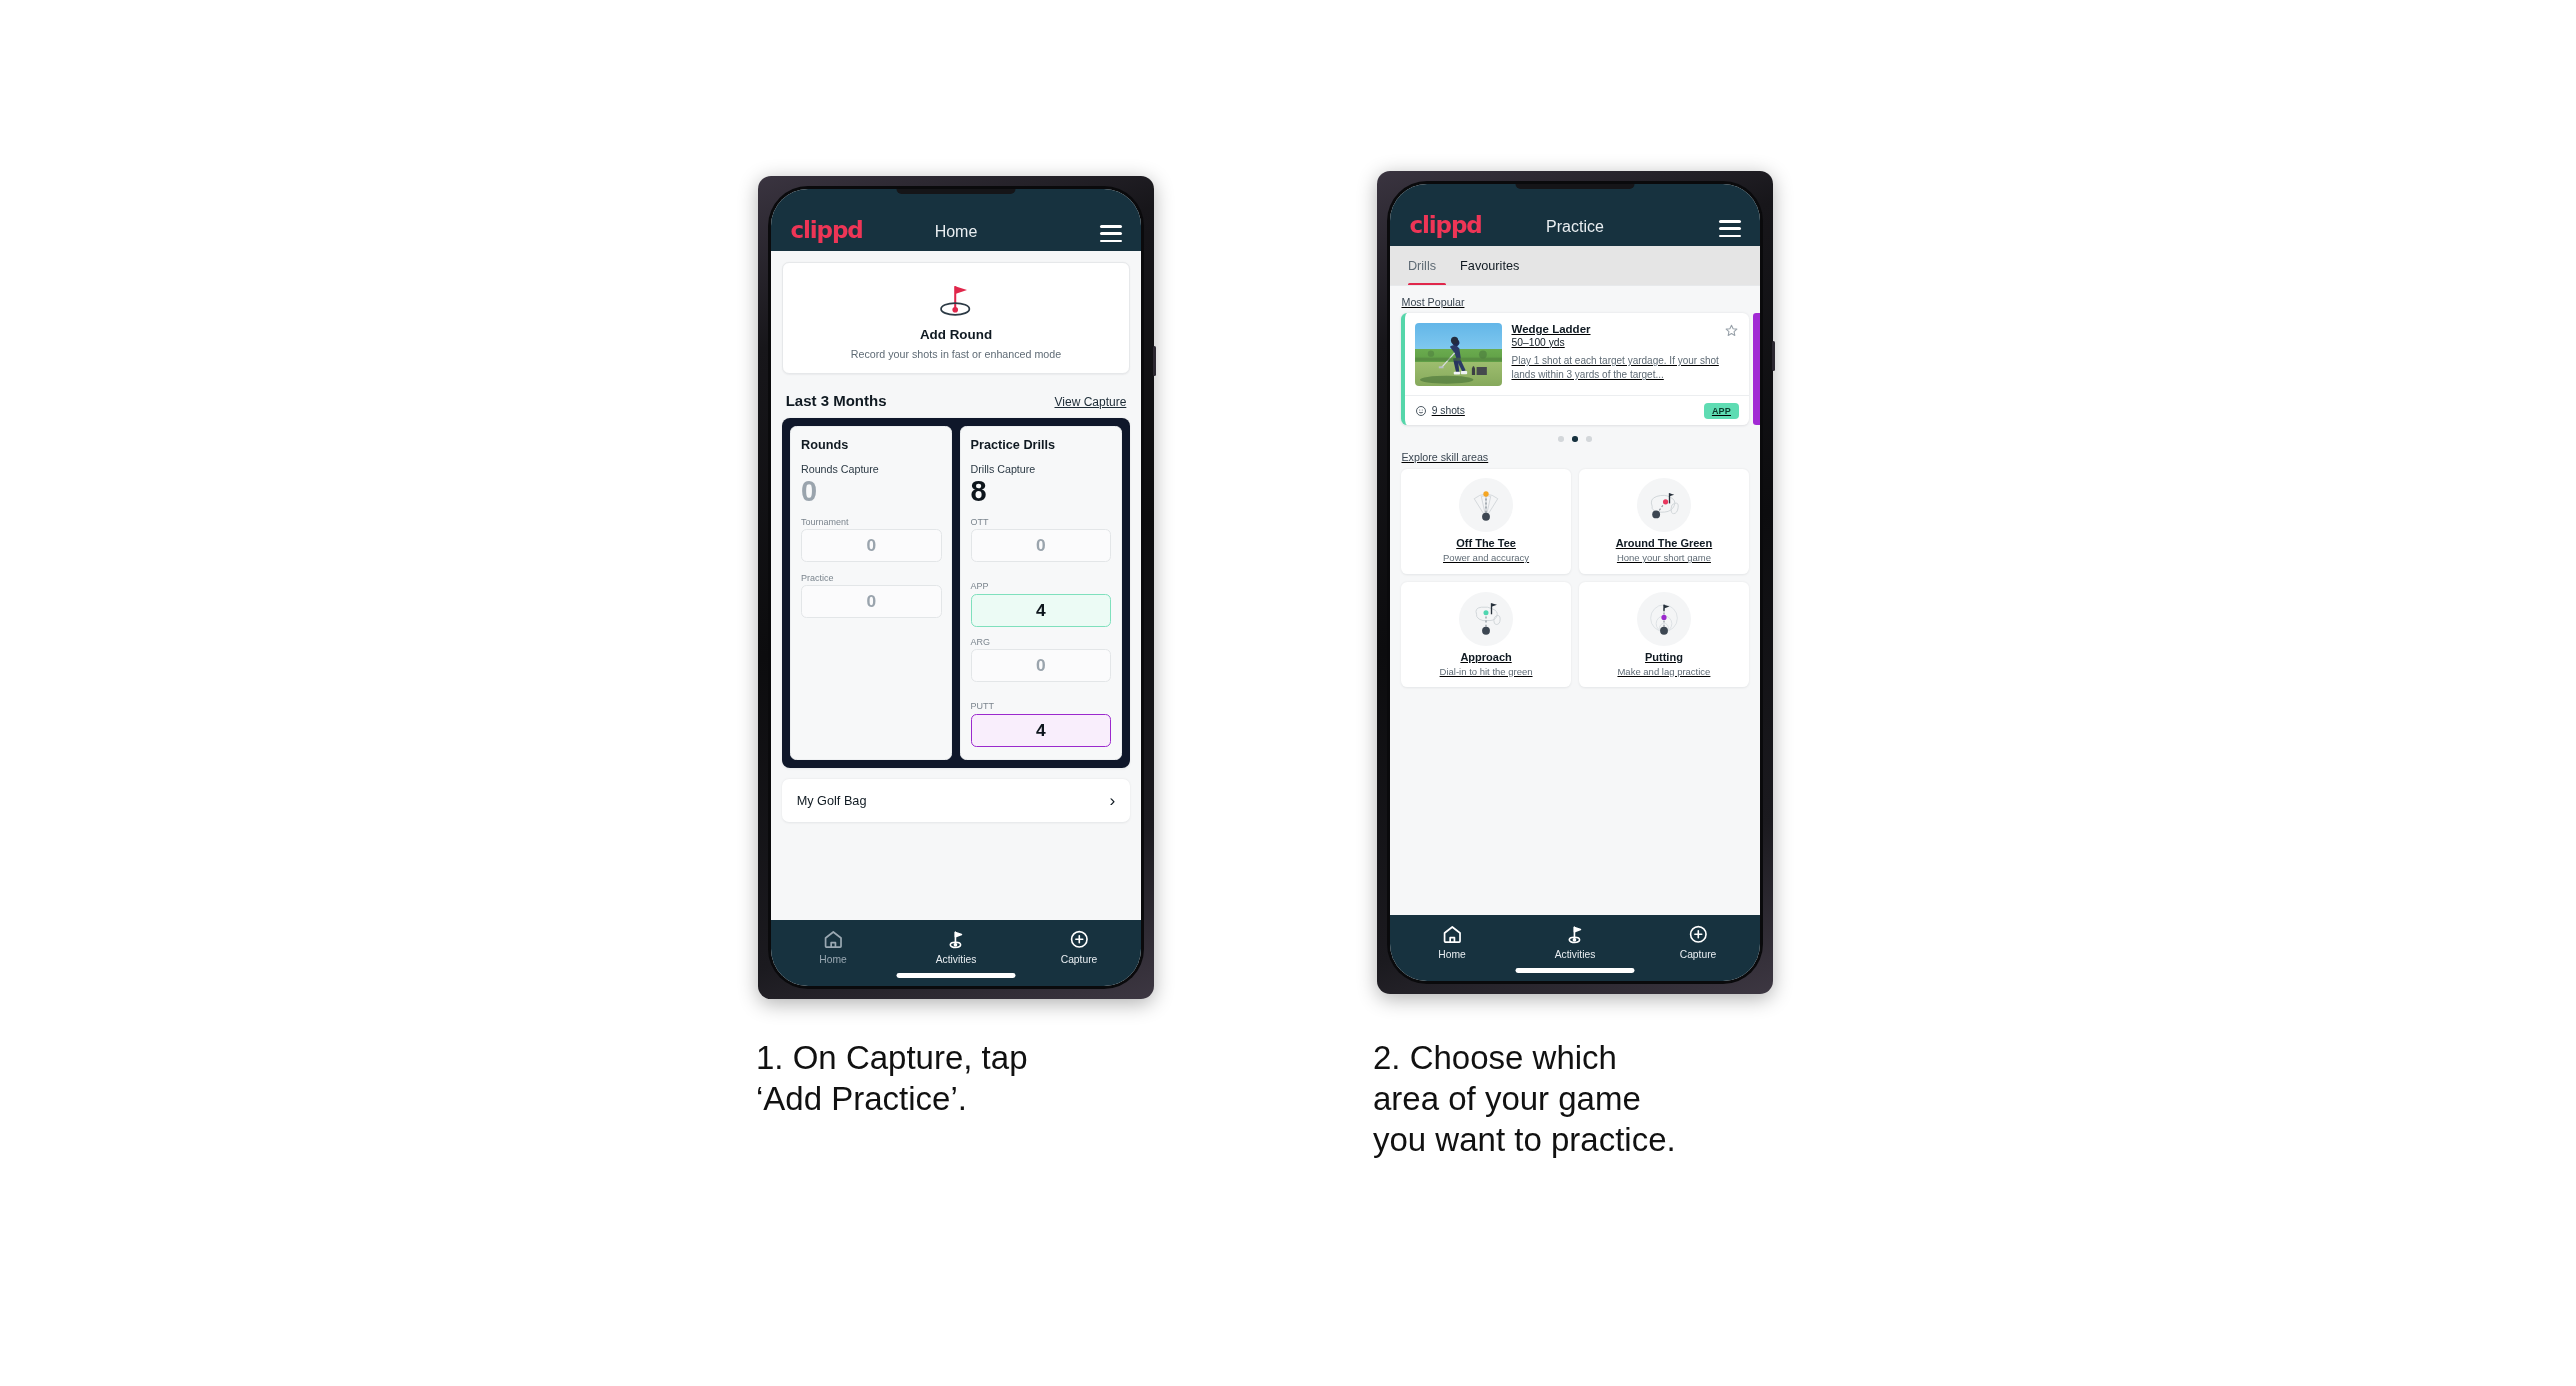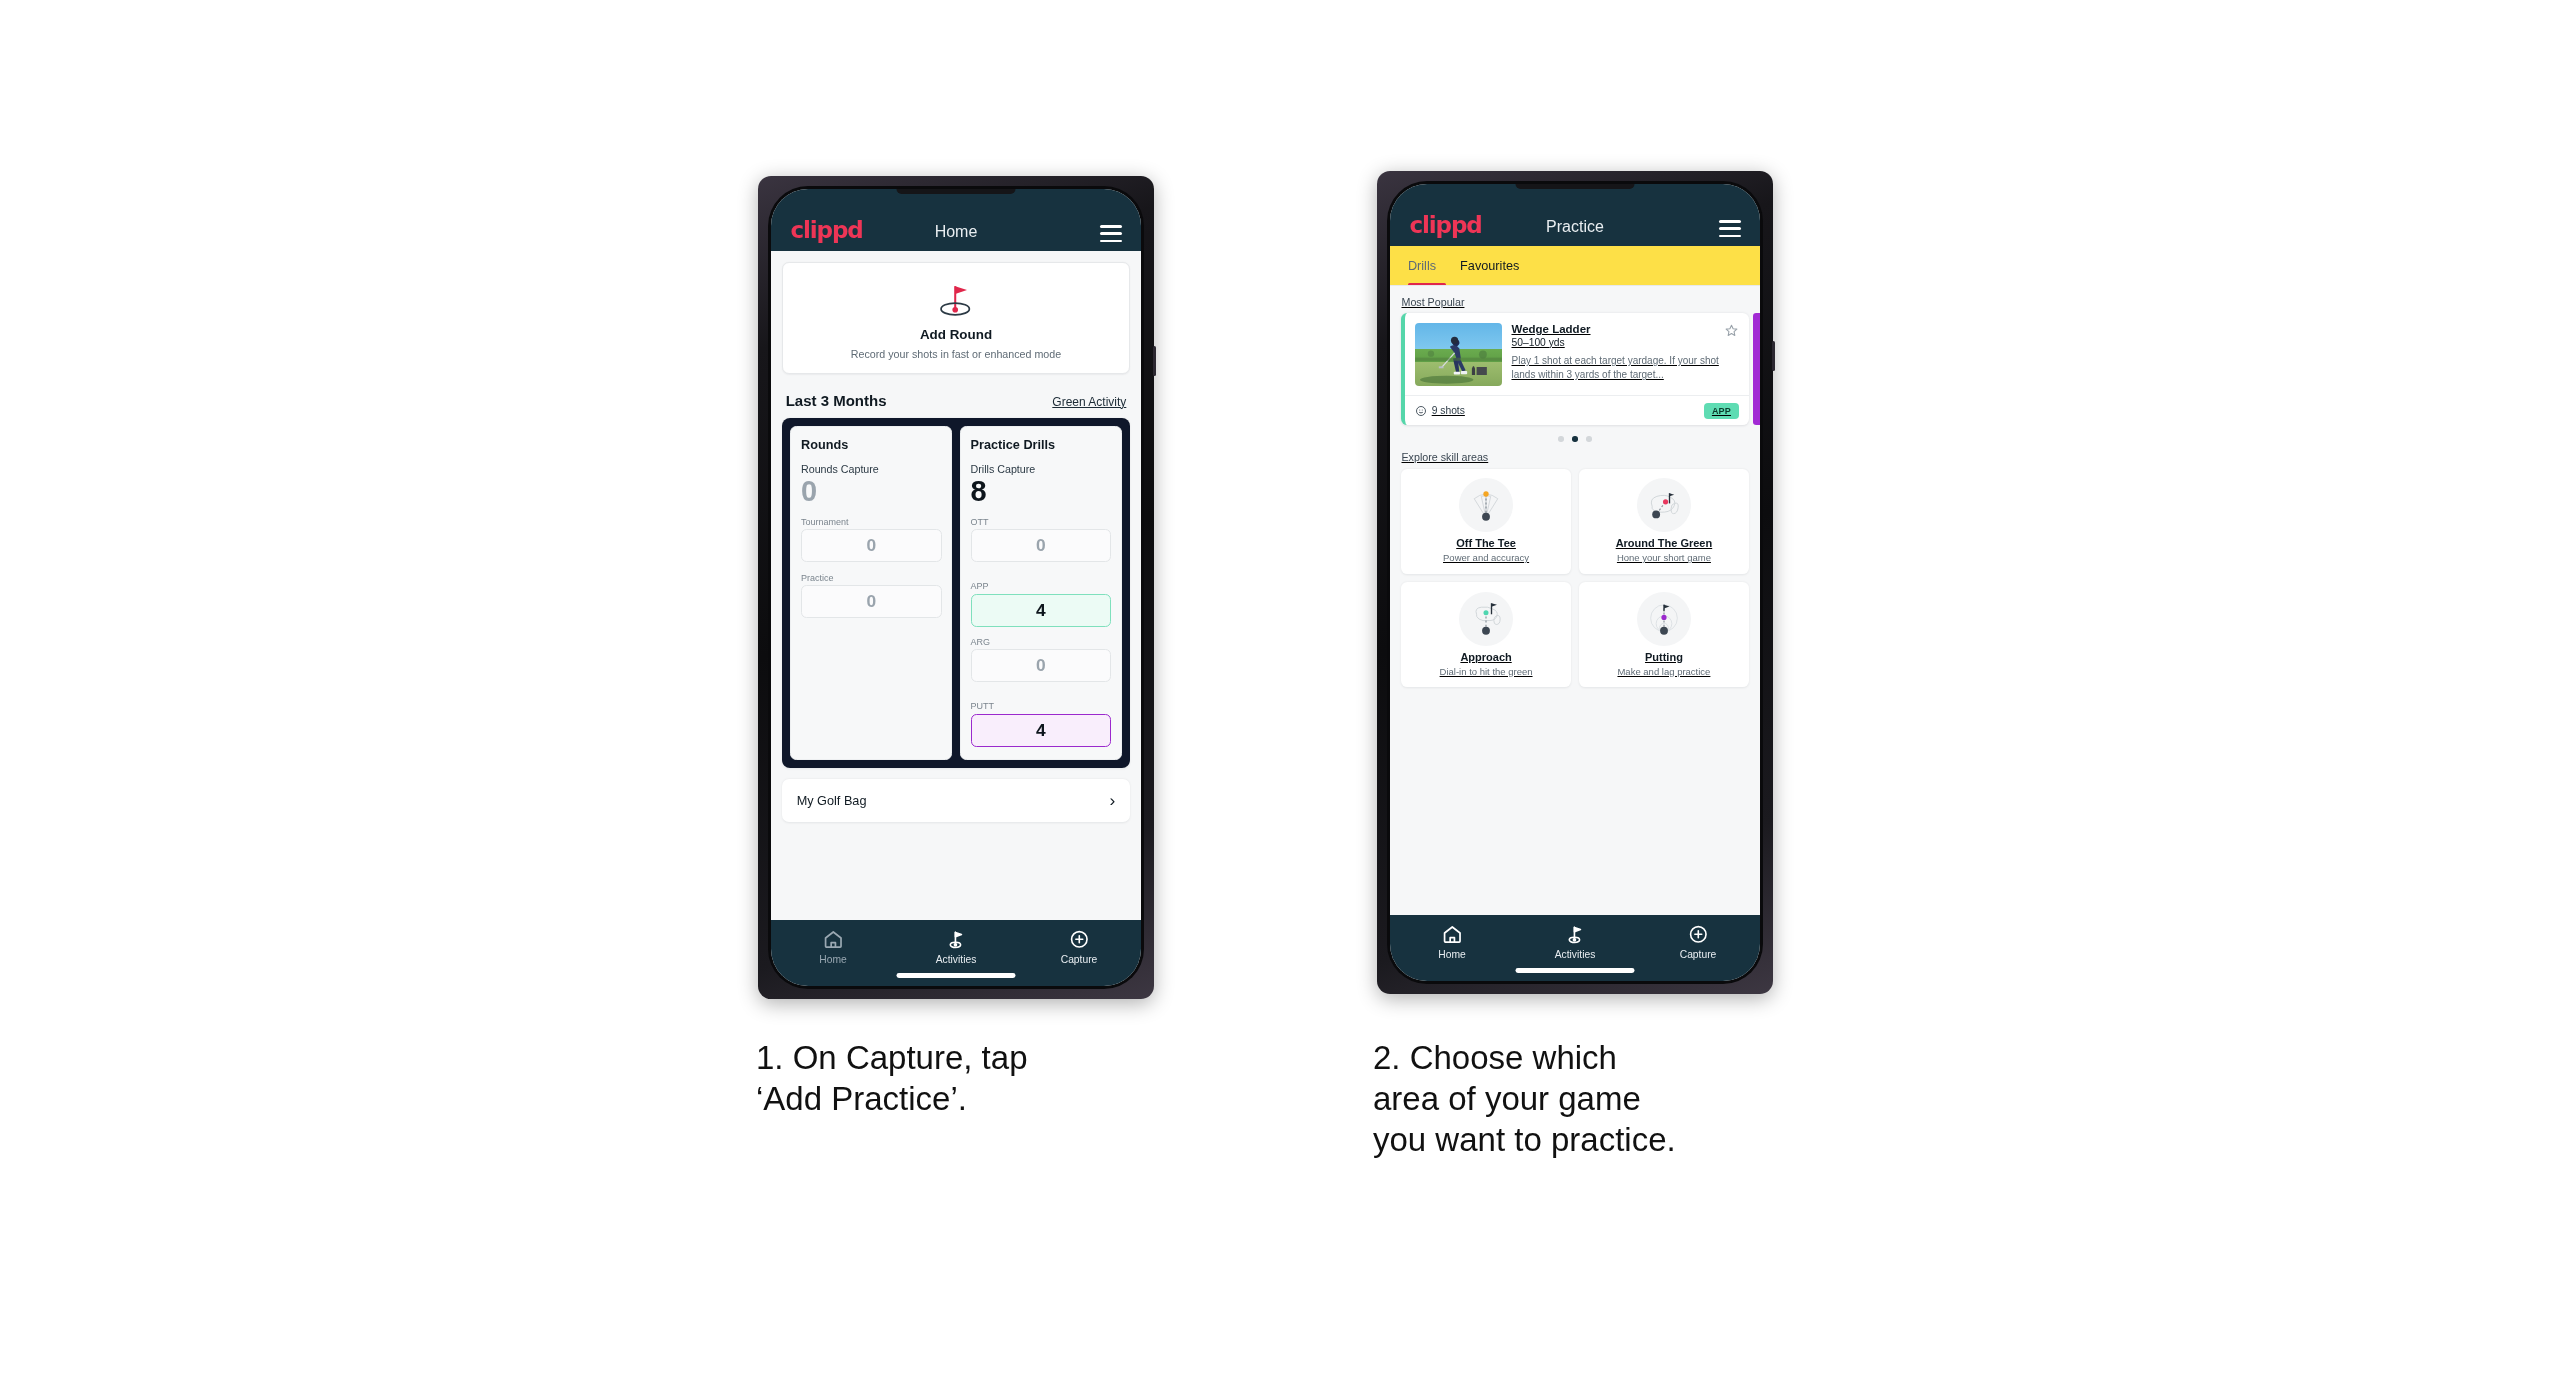"Drills" .tabs { background: #fde047 -> #e5e5e5 }
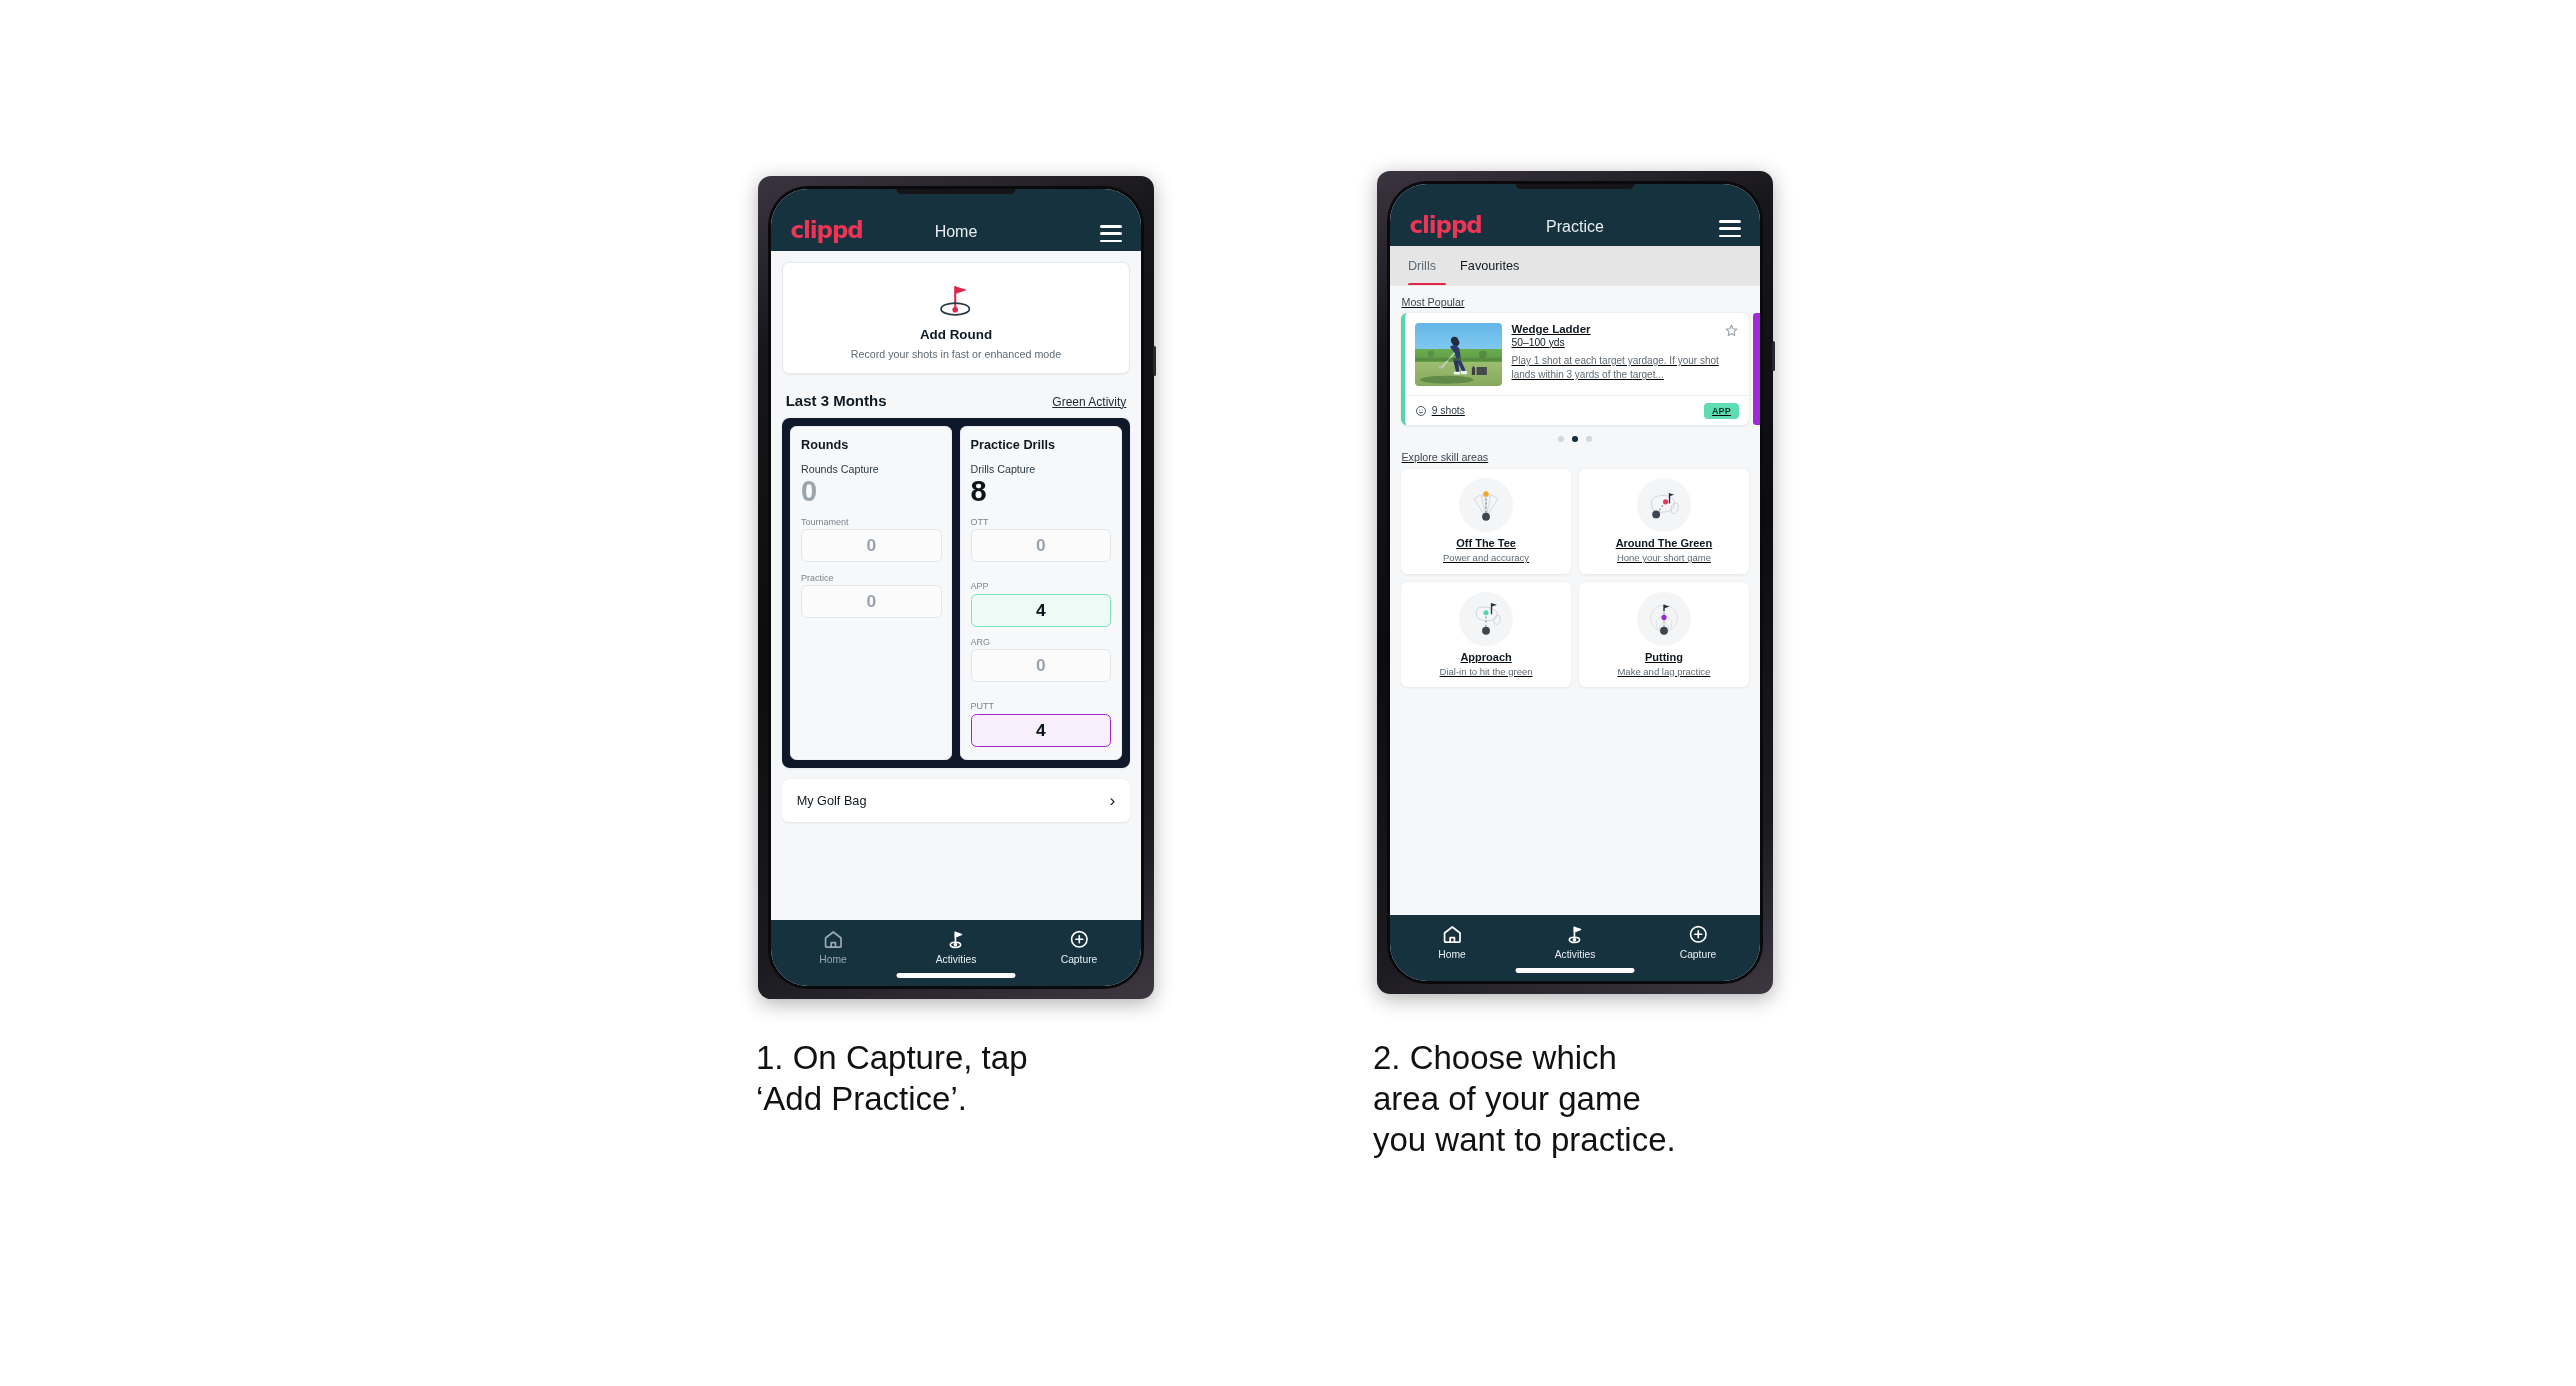"Green Activity" div.sec-link { text: Green Activity -> View Capture }
